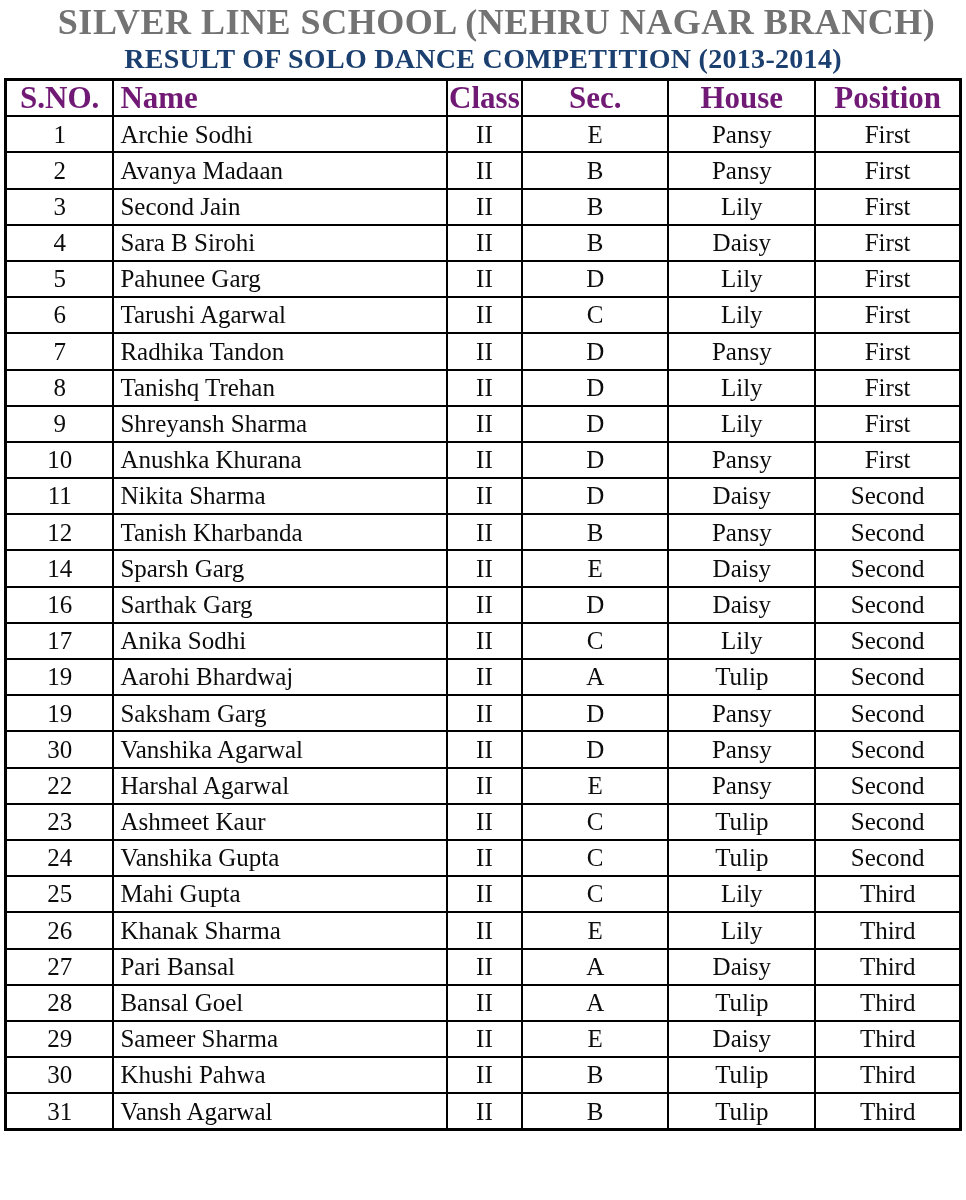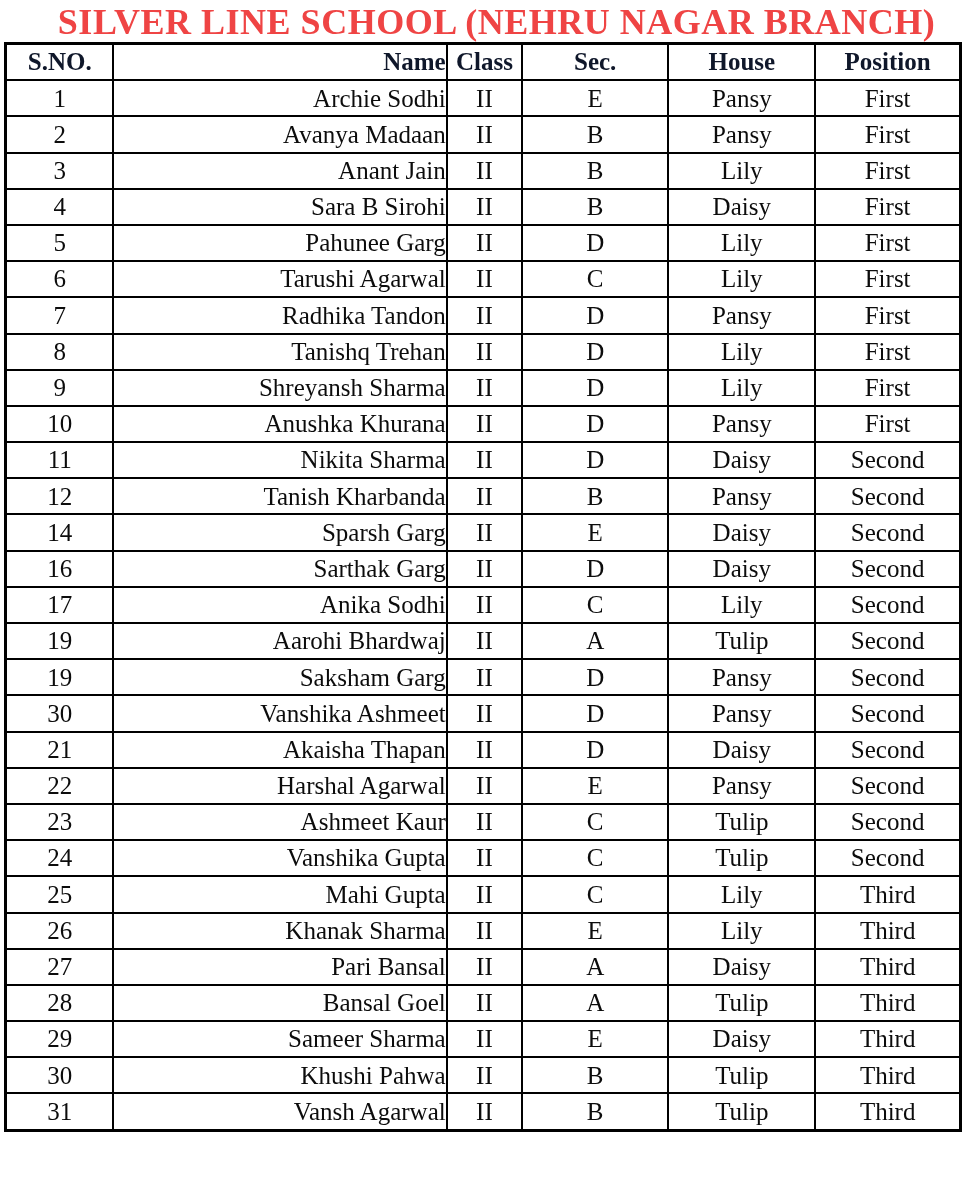"SILVER LINE SCHOOL (NEHRU NAGAR" h1.title { color: #ef4444 -> #737373 }
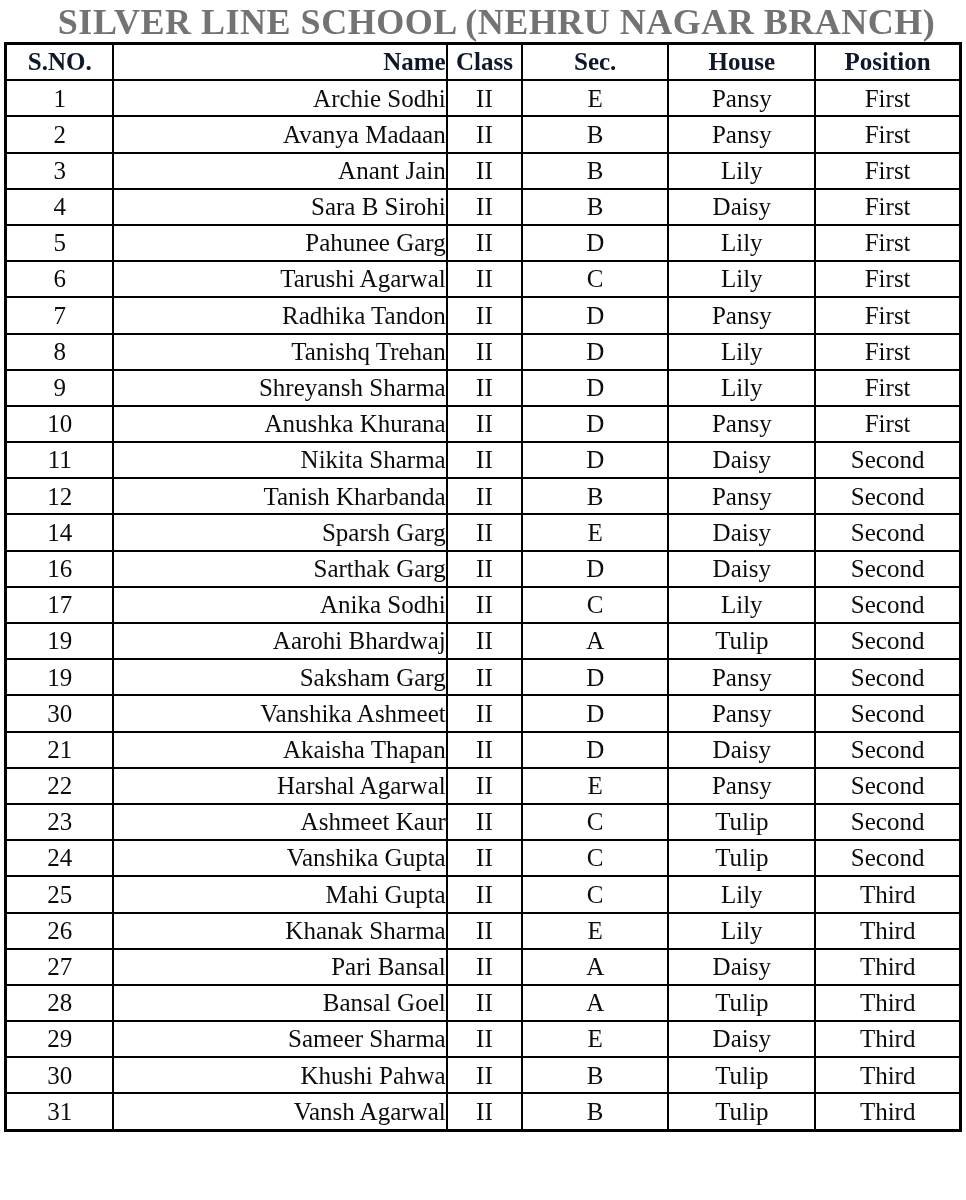"RESULT OF SOLO DANCE COMPETITION" h2.subtitle { html: none -> <h2>RESULT OF SOLO DANCE COMPETITION (2013-2014)</h2> }
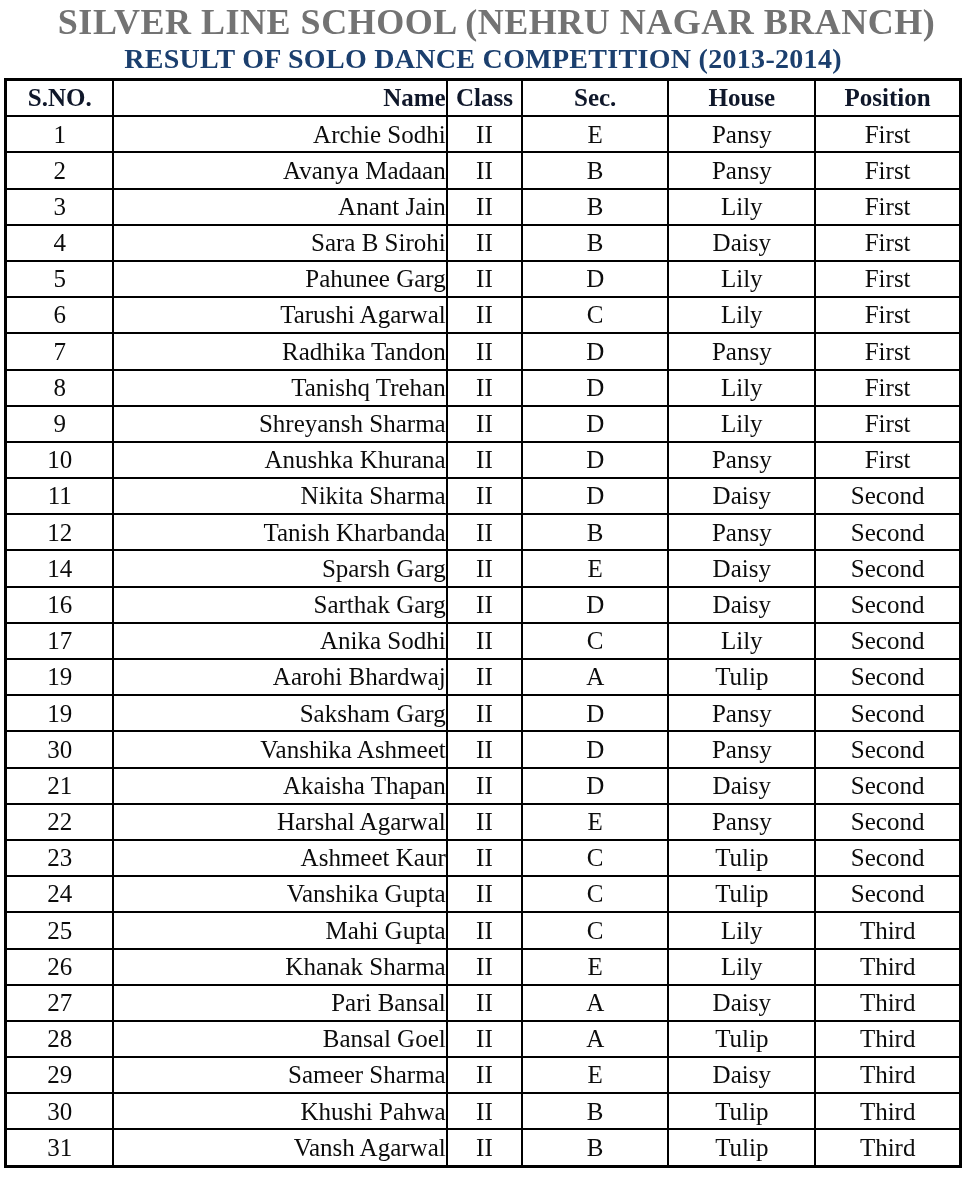"S.NO." table.result-table th { color: #0f172a -> #701a75; font-size: 25px -> 31px }
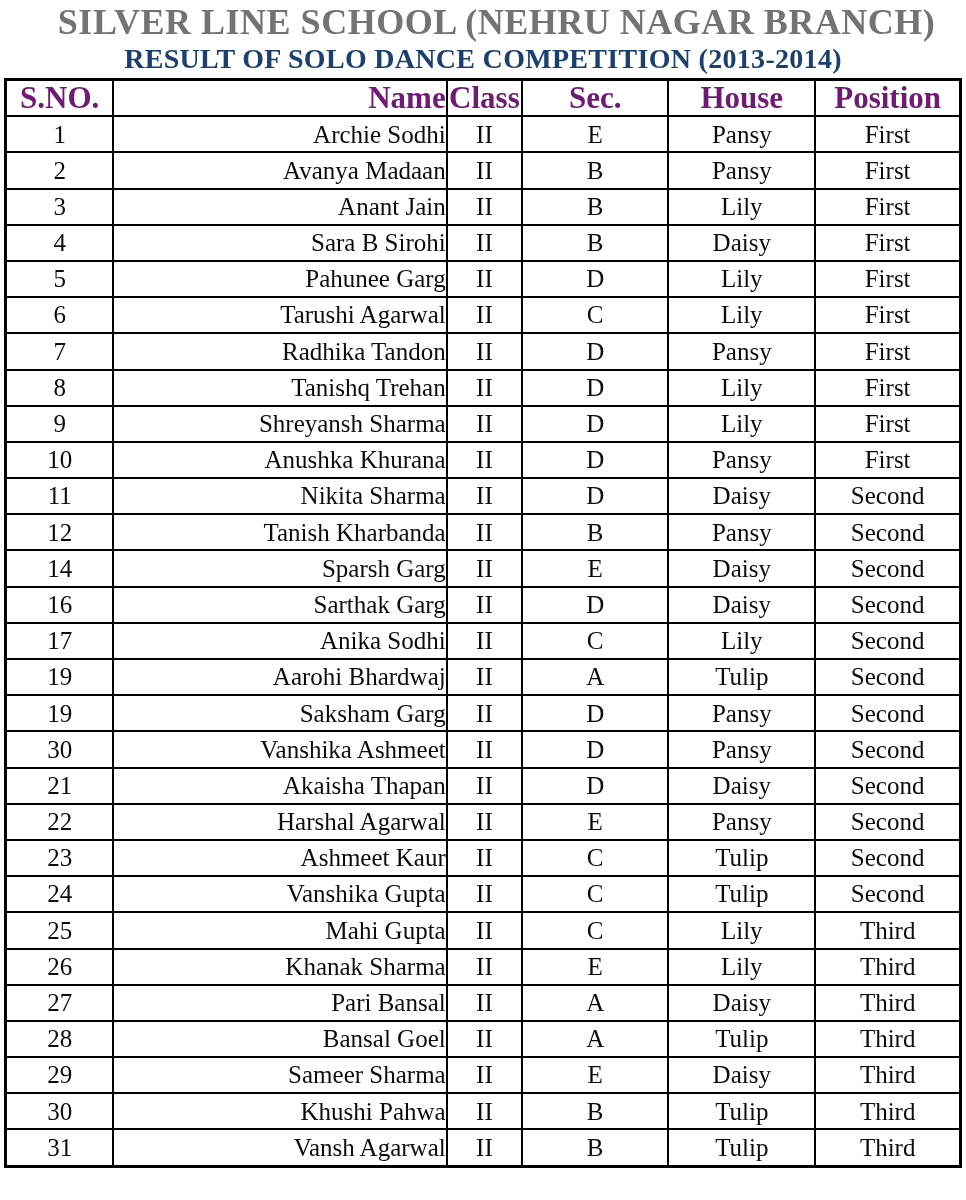"Name" .al-left { text-align: right -> left }
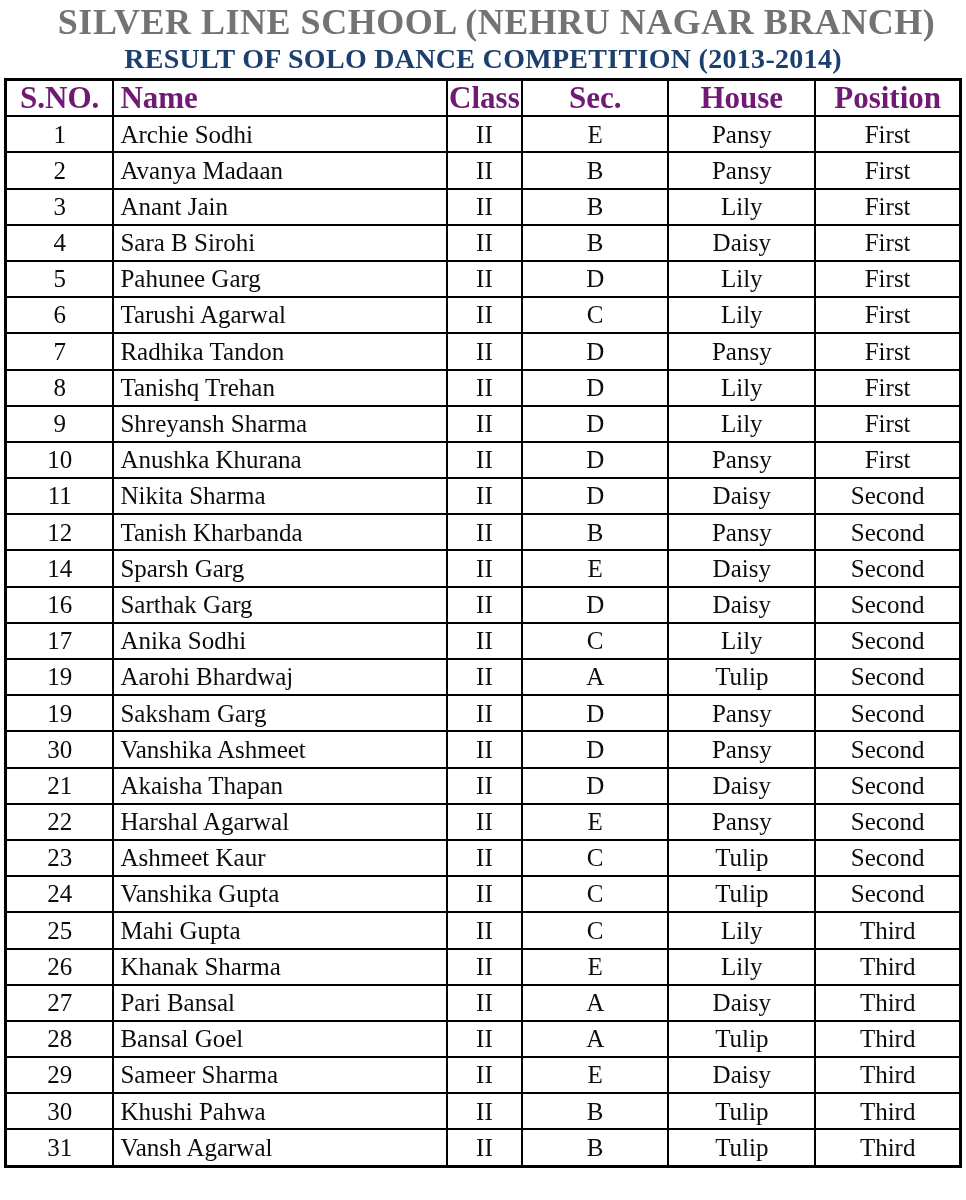"Anant Jain" td.al-left { text: Anant -> Second }
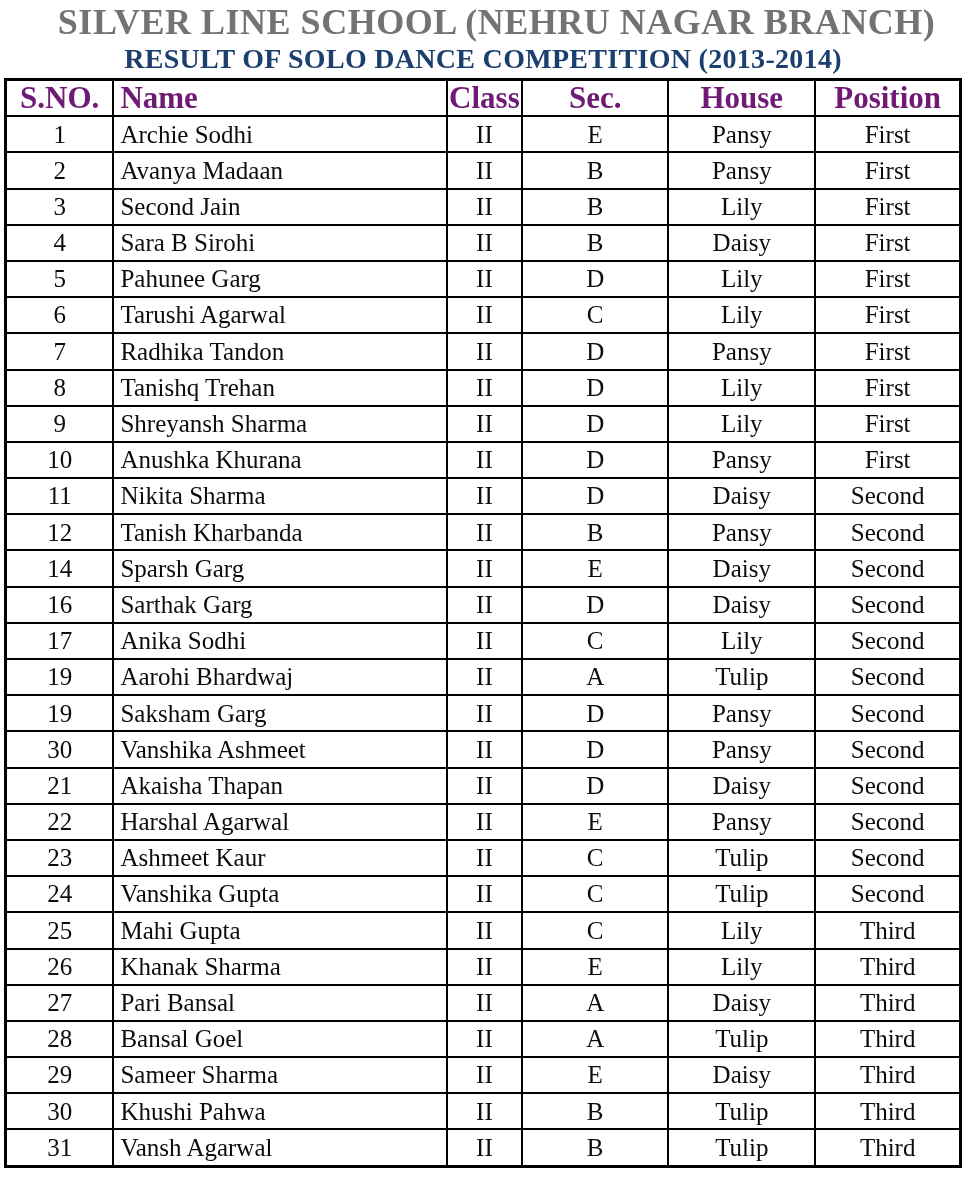"Vanshika Ashmeet" td.al-left { text: Ashmeet -> Agarwal }
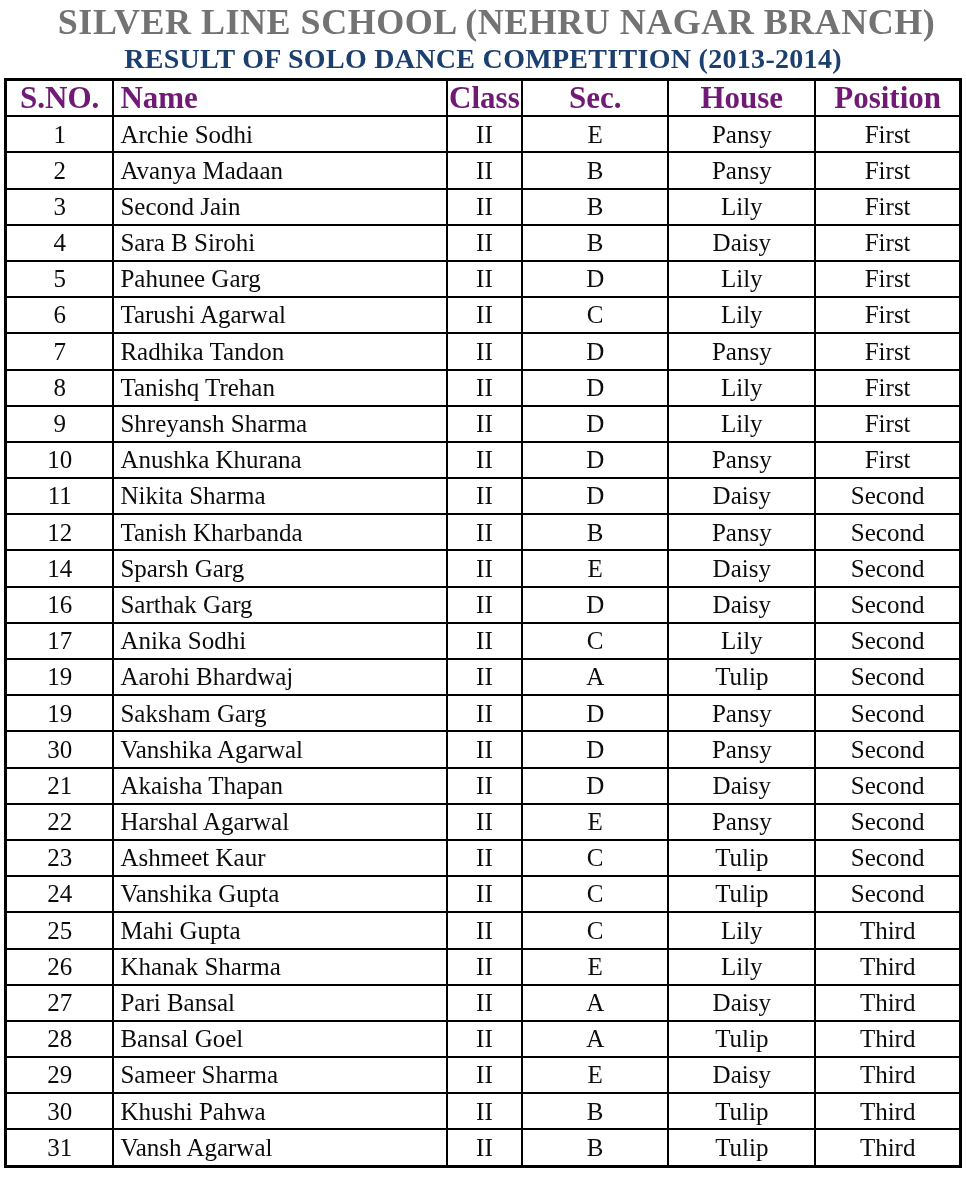"21" tr { html: <tr> <td>21</td> <td>Akaisha Thapan</td> <td>II</td> <td>D</td> <td>Daisy</td> <td>Second</td> </tr> -> none }
